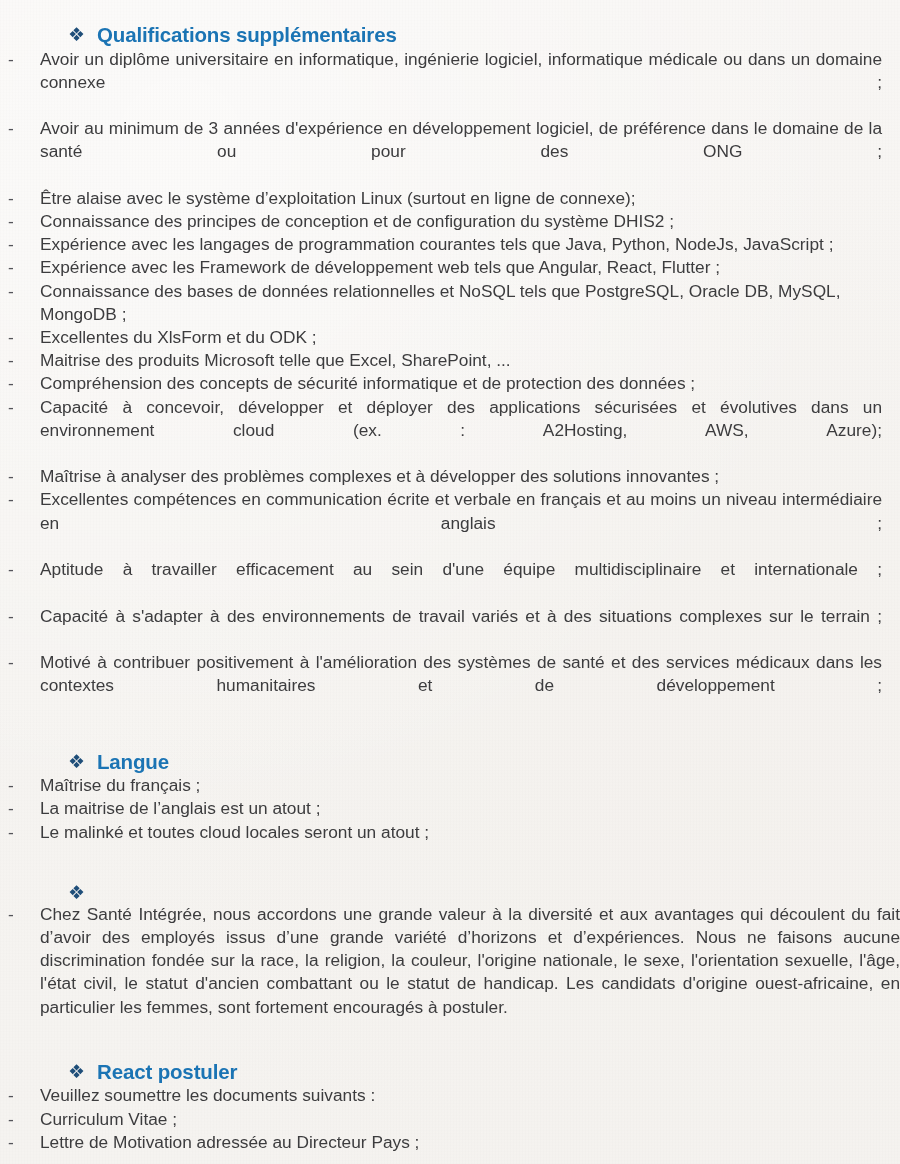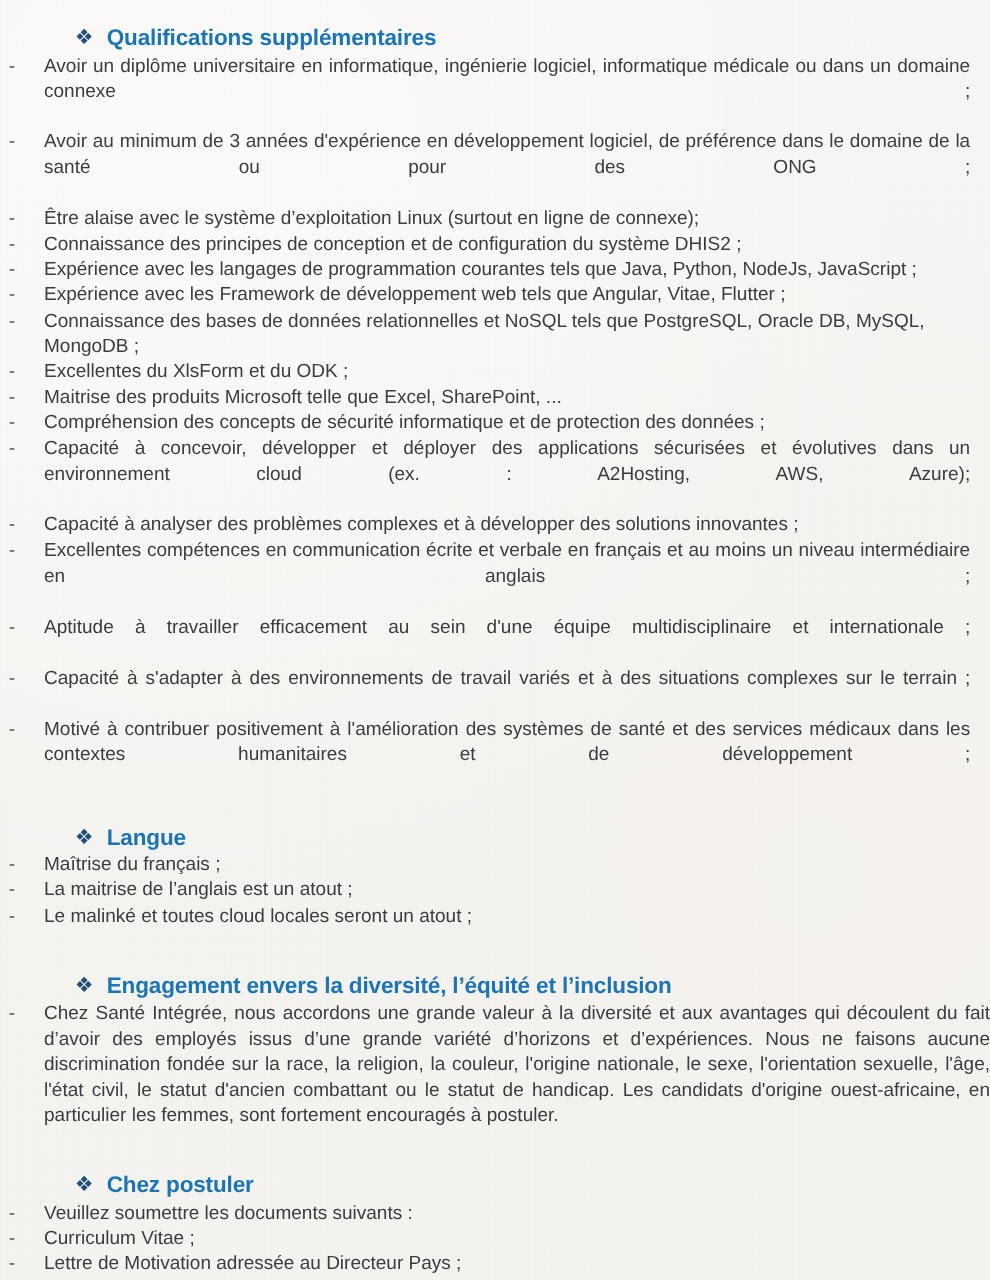"Expérience avec les Framework de" span.li-text { text: Vitae -> React }
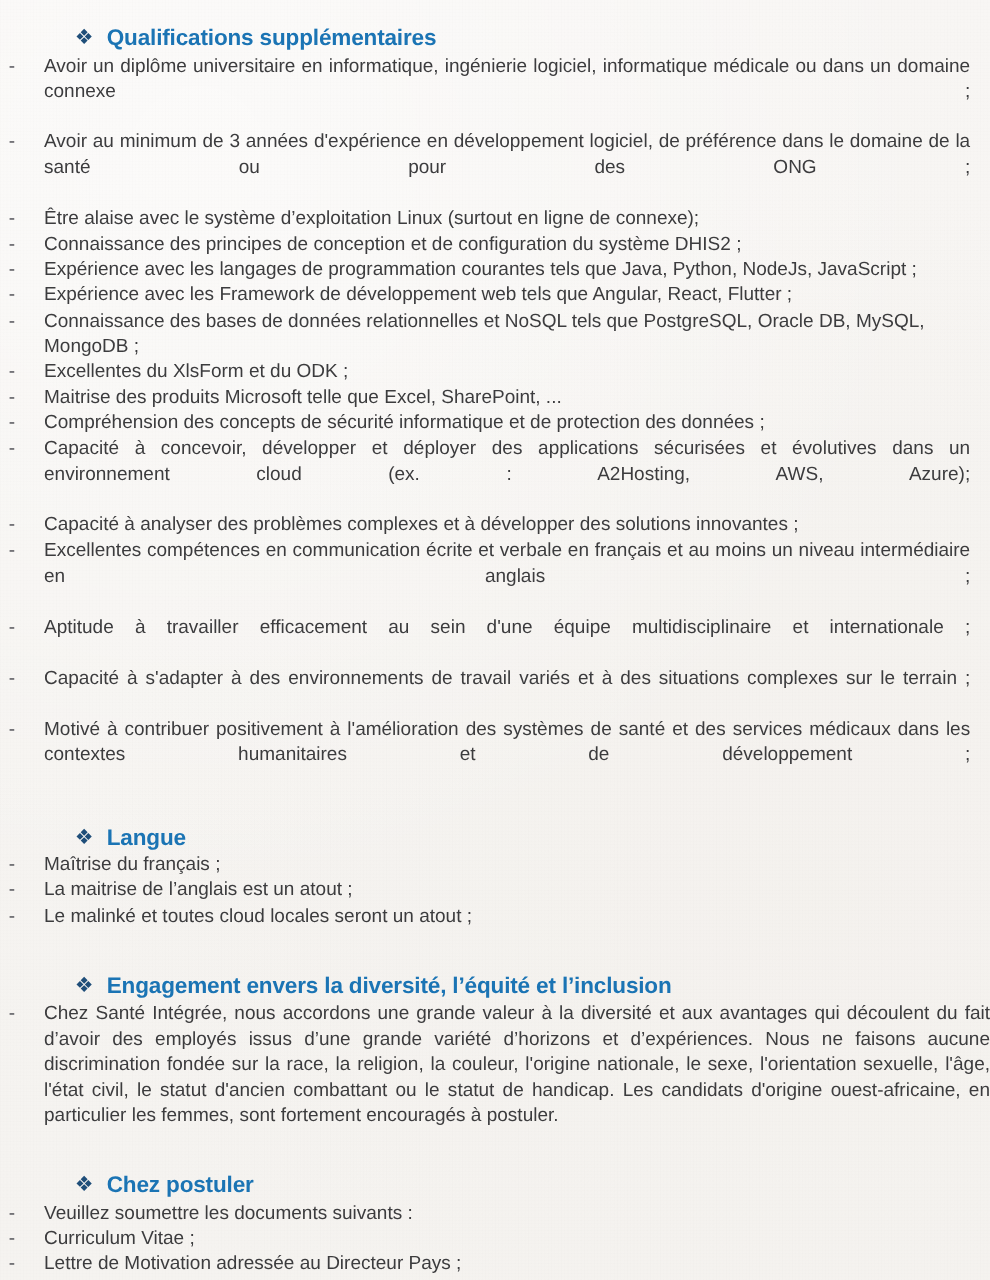"Capacité à analyser des problèmes" span.li-text { text: Capacité -> Maîtrise }
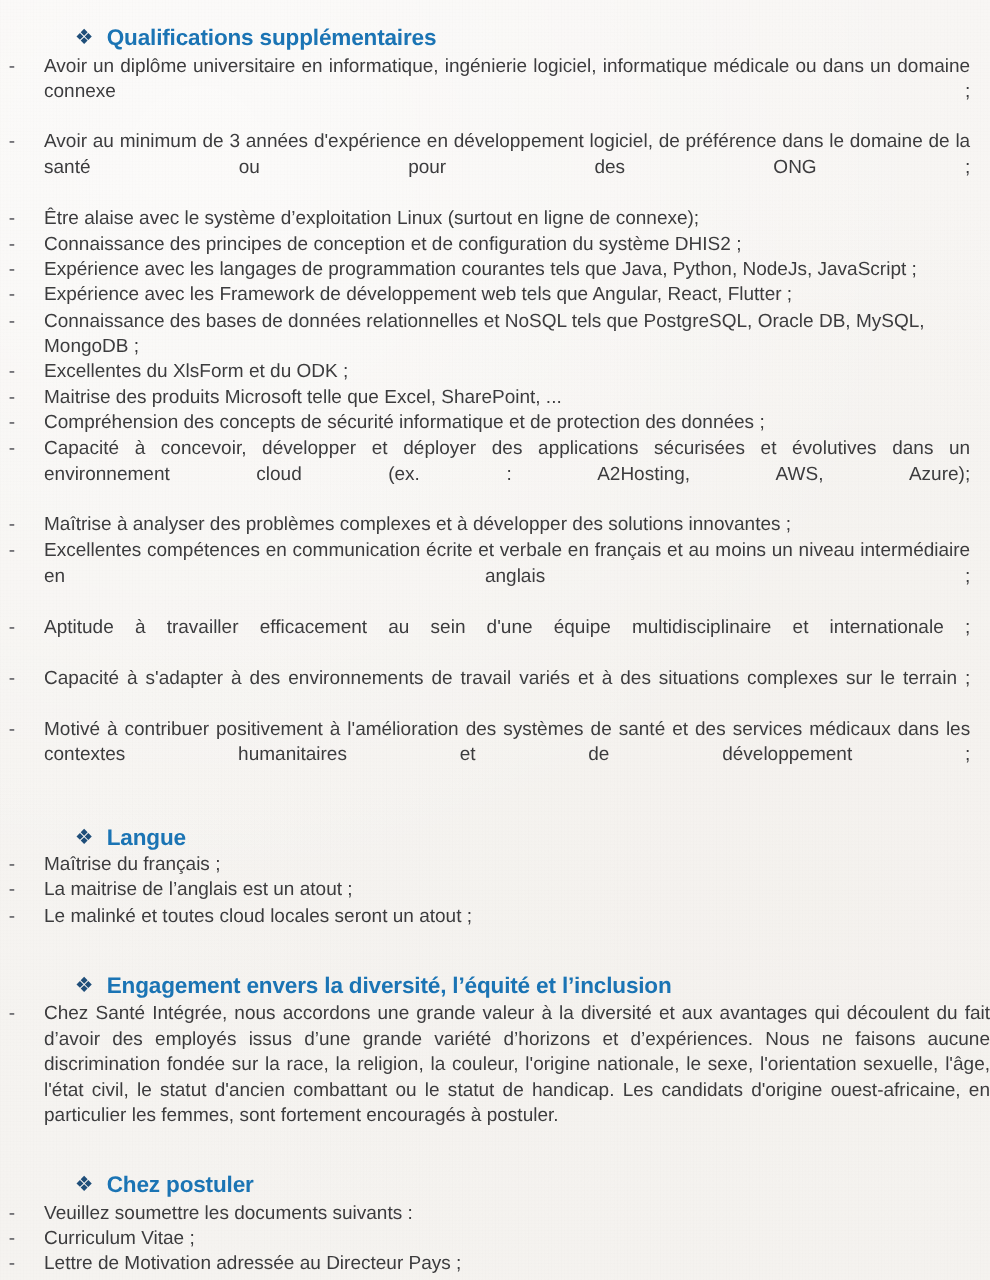"Engagement envers la diversité, l’équité" span.heading-text { html: <span>Engagement envers la diversité, l’équité et l’inclusion</span> -> none }
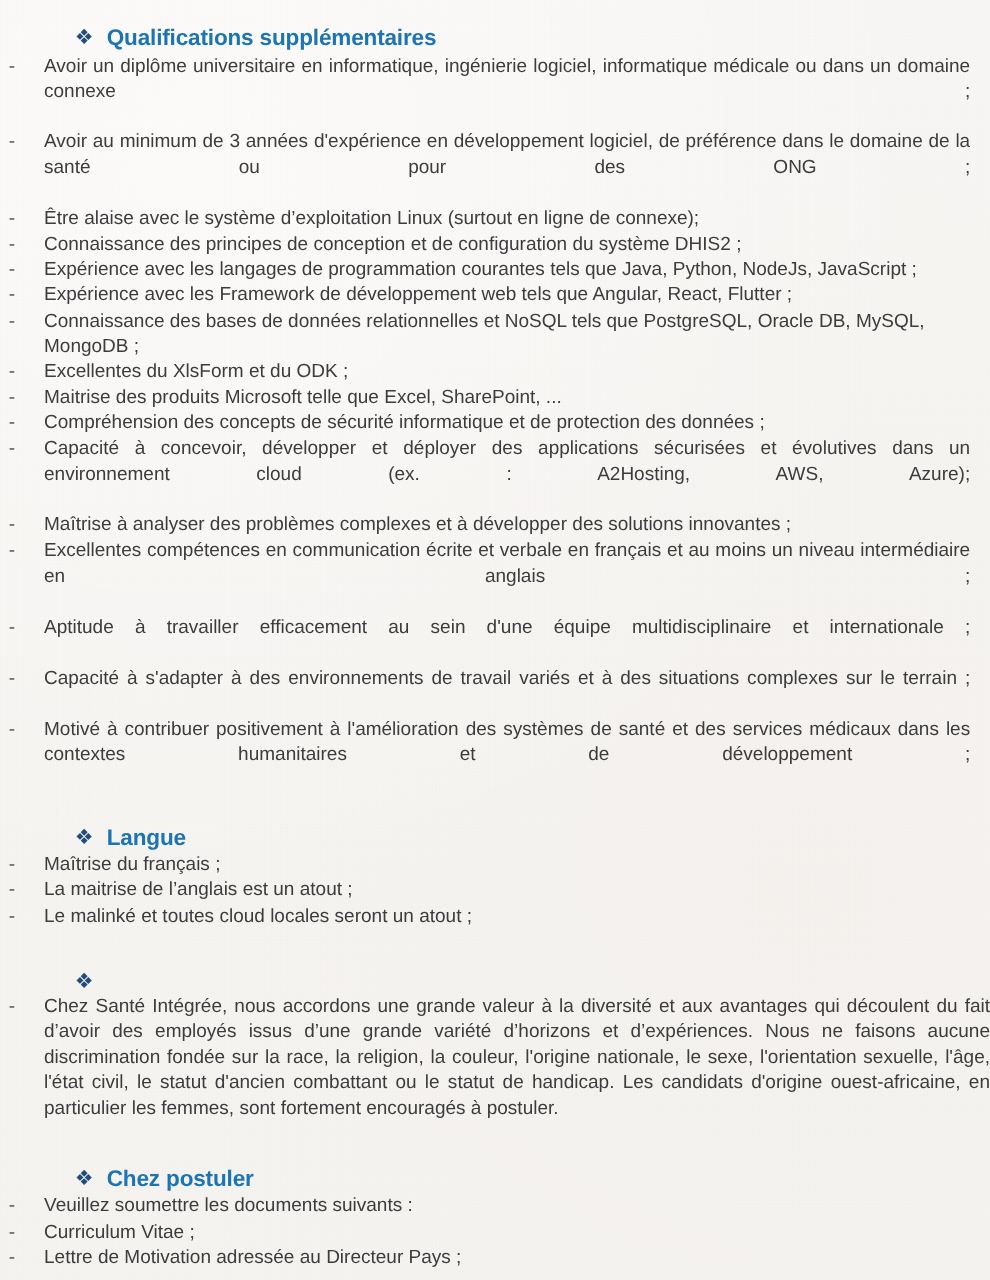"Chez postuler" span.heading-text { text: Chez -> React }
